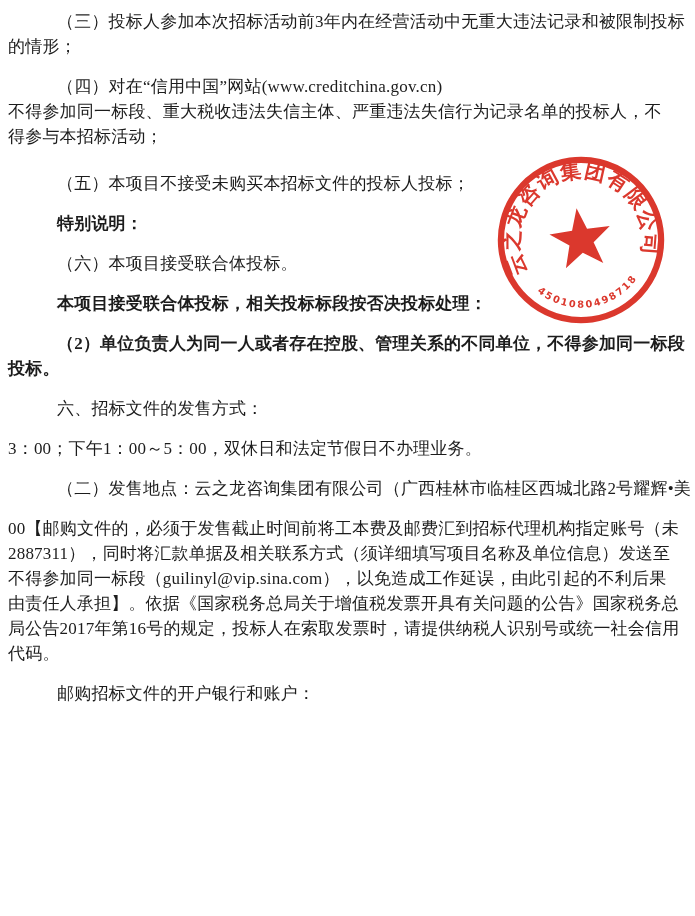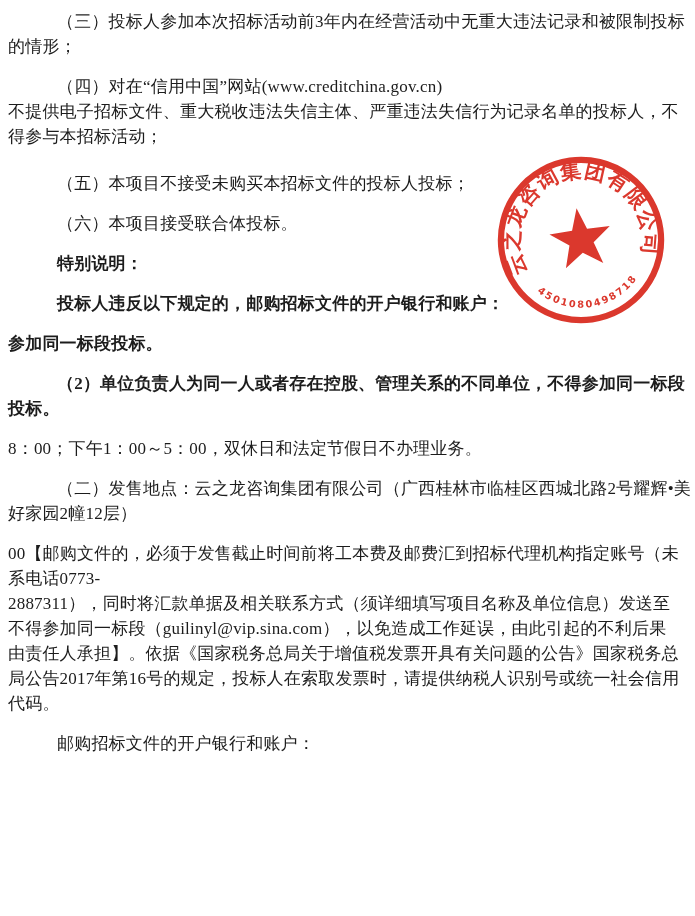"不提供电子招标文件、重大税收违法失信主体、严重违法失信行为记录名单的投标人，不" div.line { text: 提供电子招标文件 -> 得参加同一标段 }
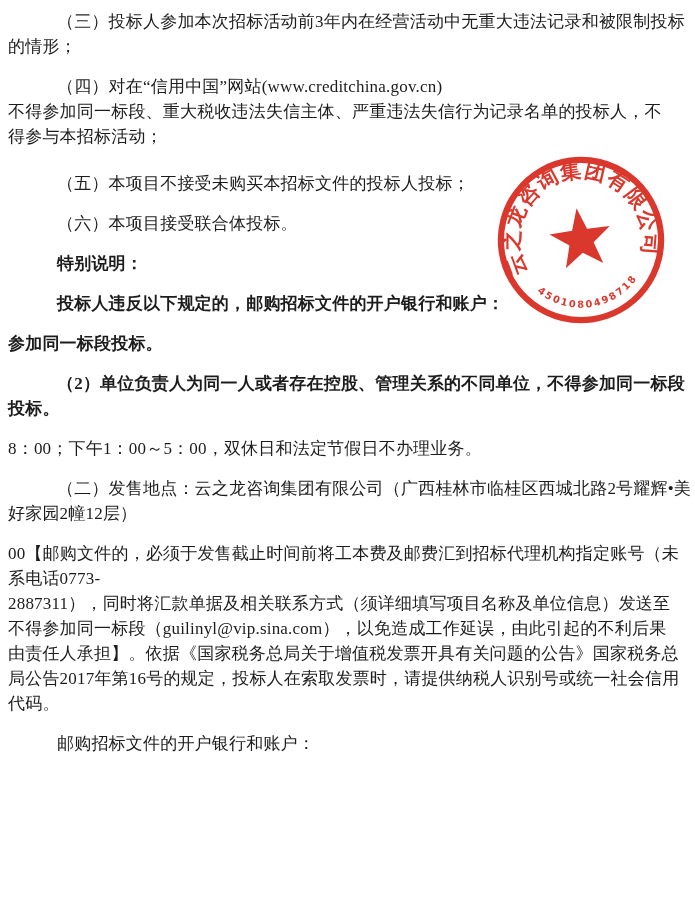"（六）本项目接受联合体投标。" div.para { order: before "特别说明：" -> after "特别说明：" }
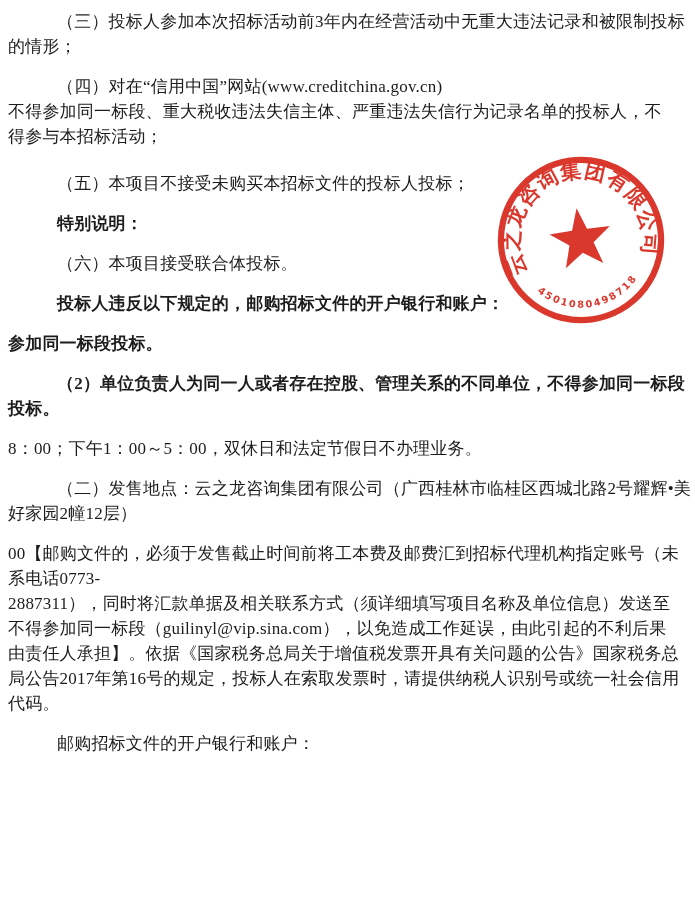"投标人违反以下规定的，邮购招标文件的开户银行和账户：" div.line { text: 投标人违反以下规定的，邮购招标文件的开户银行和账户 -> 本项目接受联合体投标，相关投标标段按否决投标处理 }
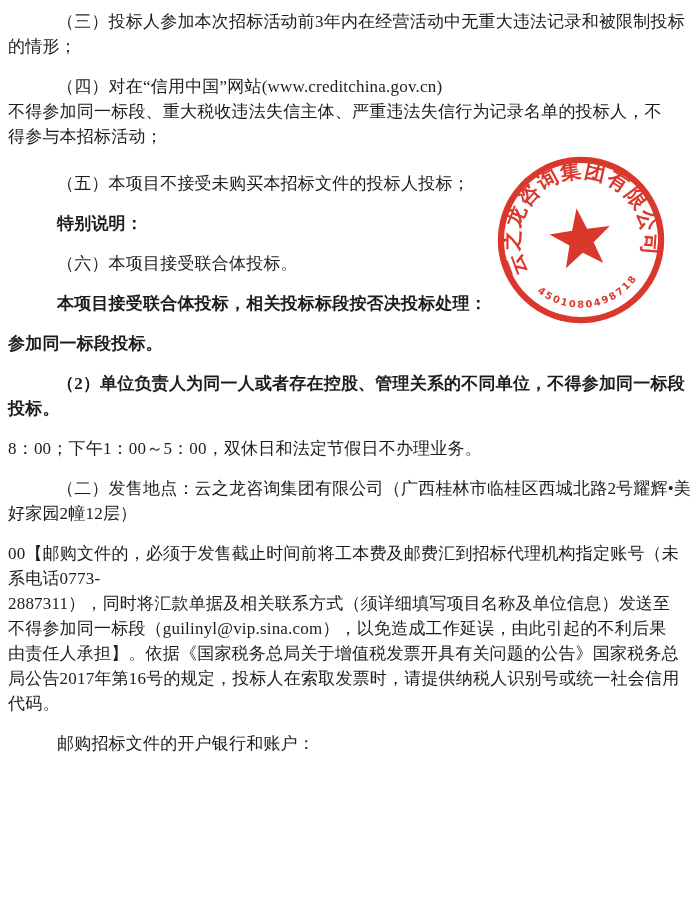"参加同一标段投标。" div.line { html: <div>参加同一标段投标。</div> -> none }
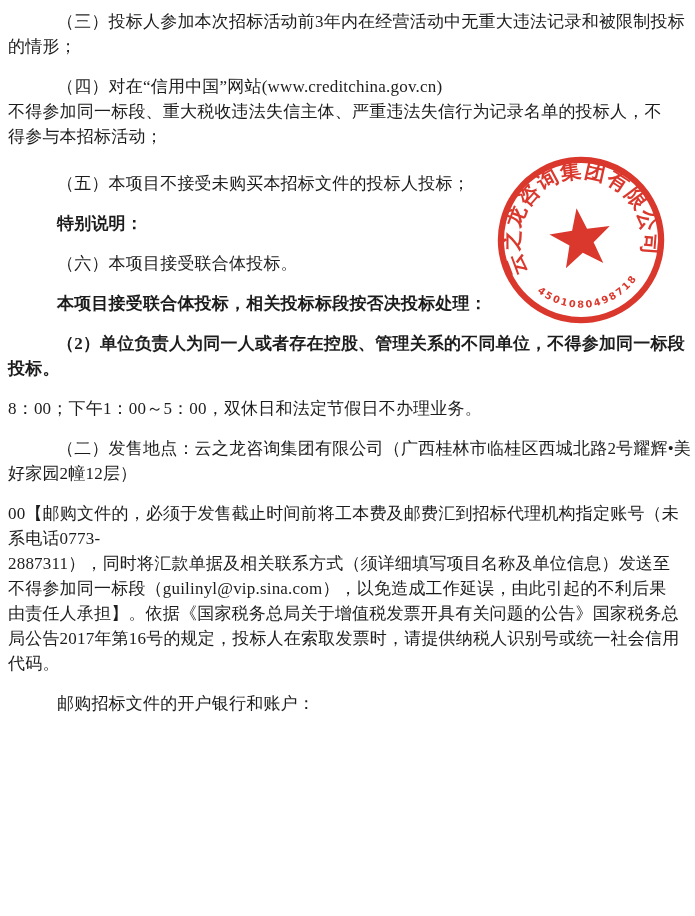"六、招标文件的发售方式：" div.para { html: none -> <div> <div>六、招标文件的发售方式：</div> </div> }
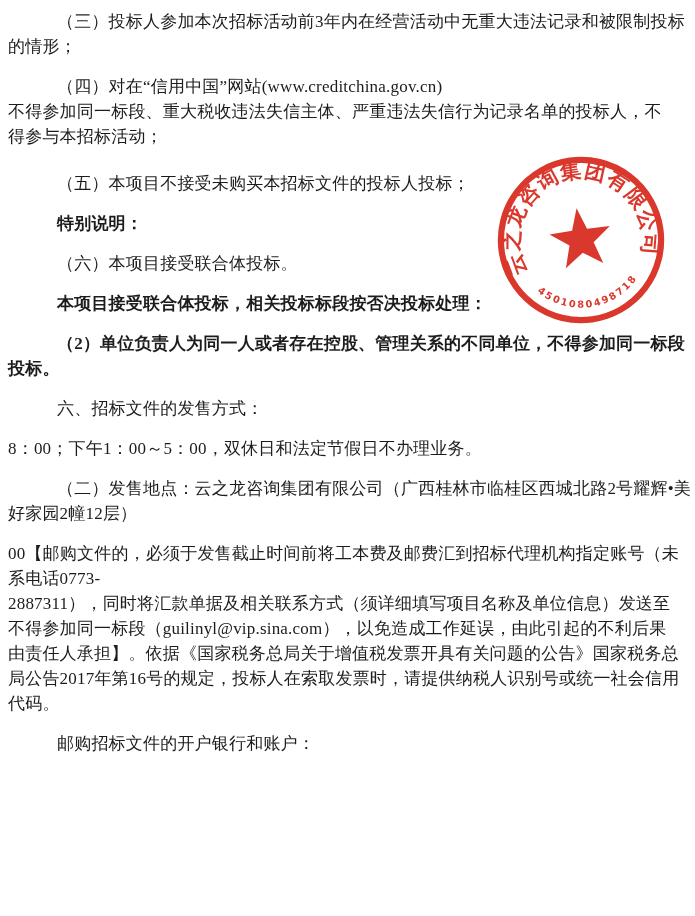"8：00；下午1：00～5：00，双休日和法定节假日不办理业务。" div.line { text: 8 -> 3 }
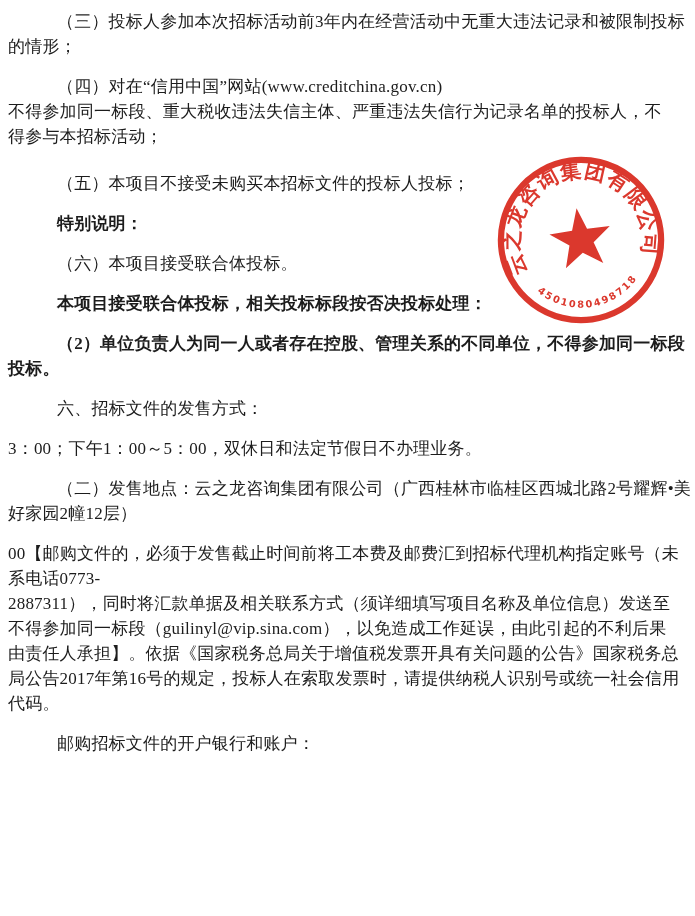"好家园2幢12层）" div.line { html: <div>好家园2幢12层）</div> -> none }
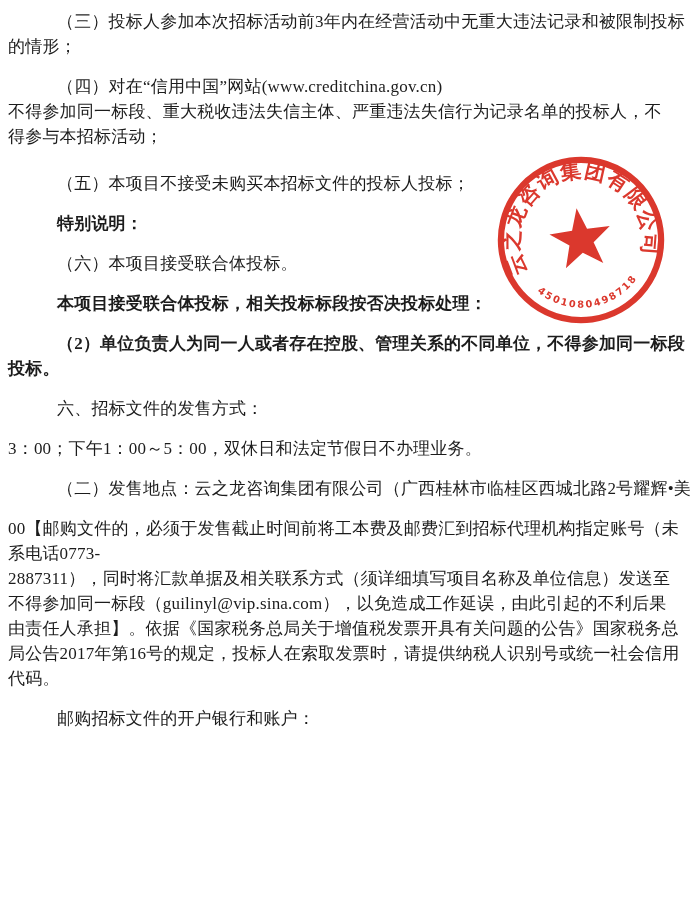"系电话0773-" div.line { html: <div>系电话0773-</div> -> none }
